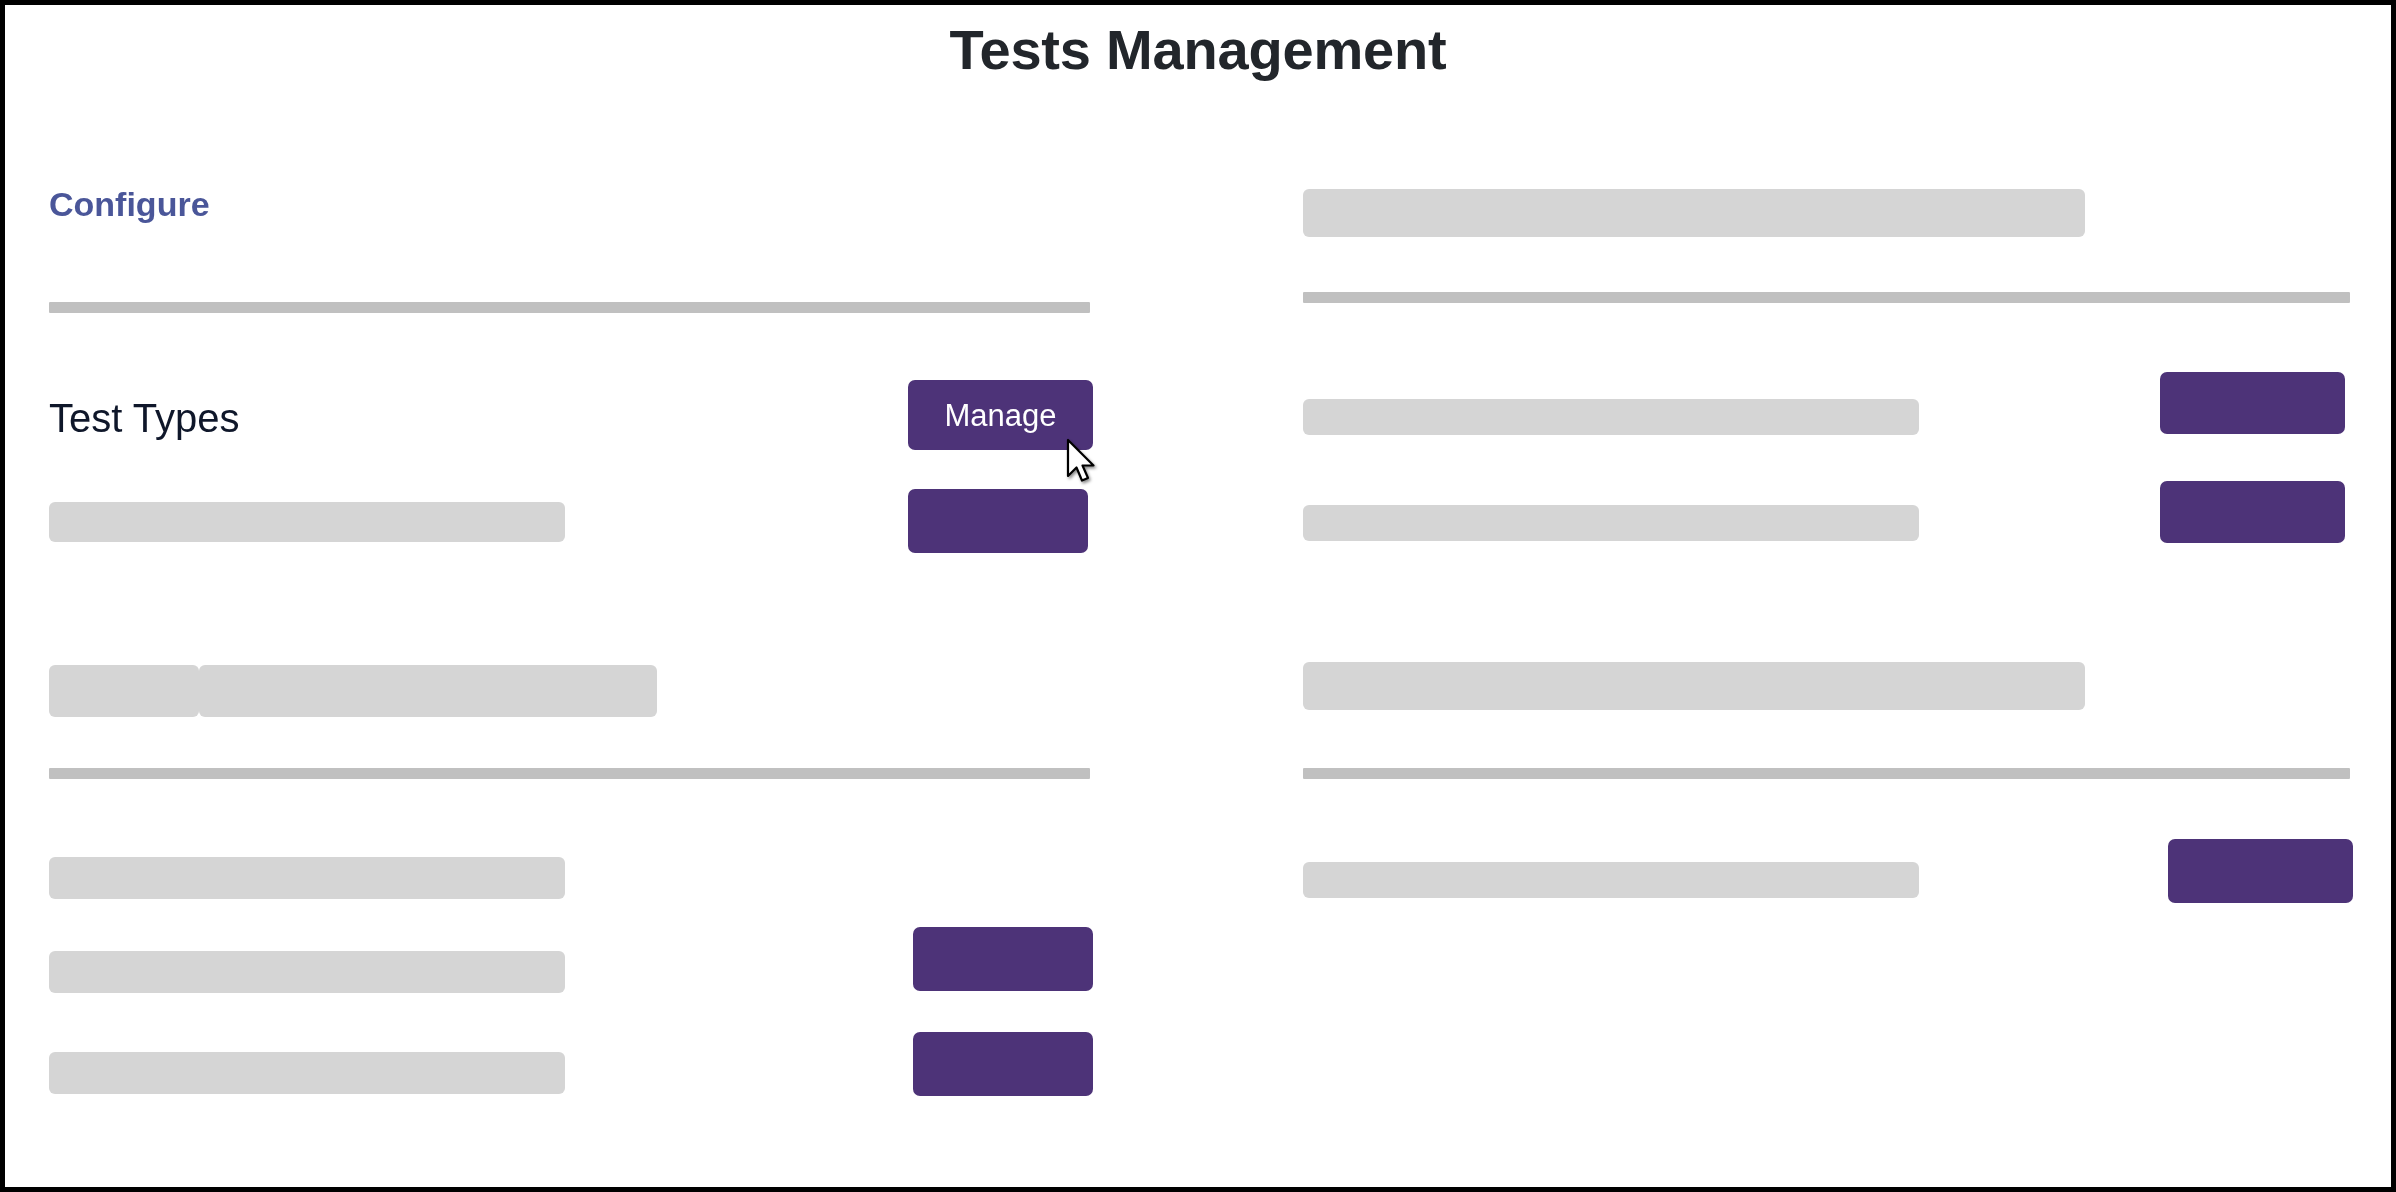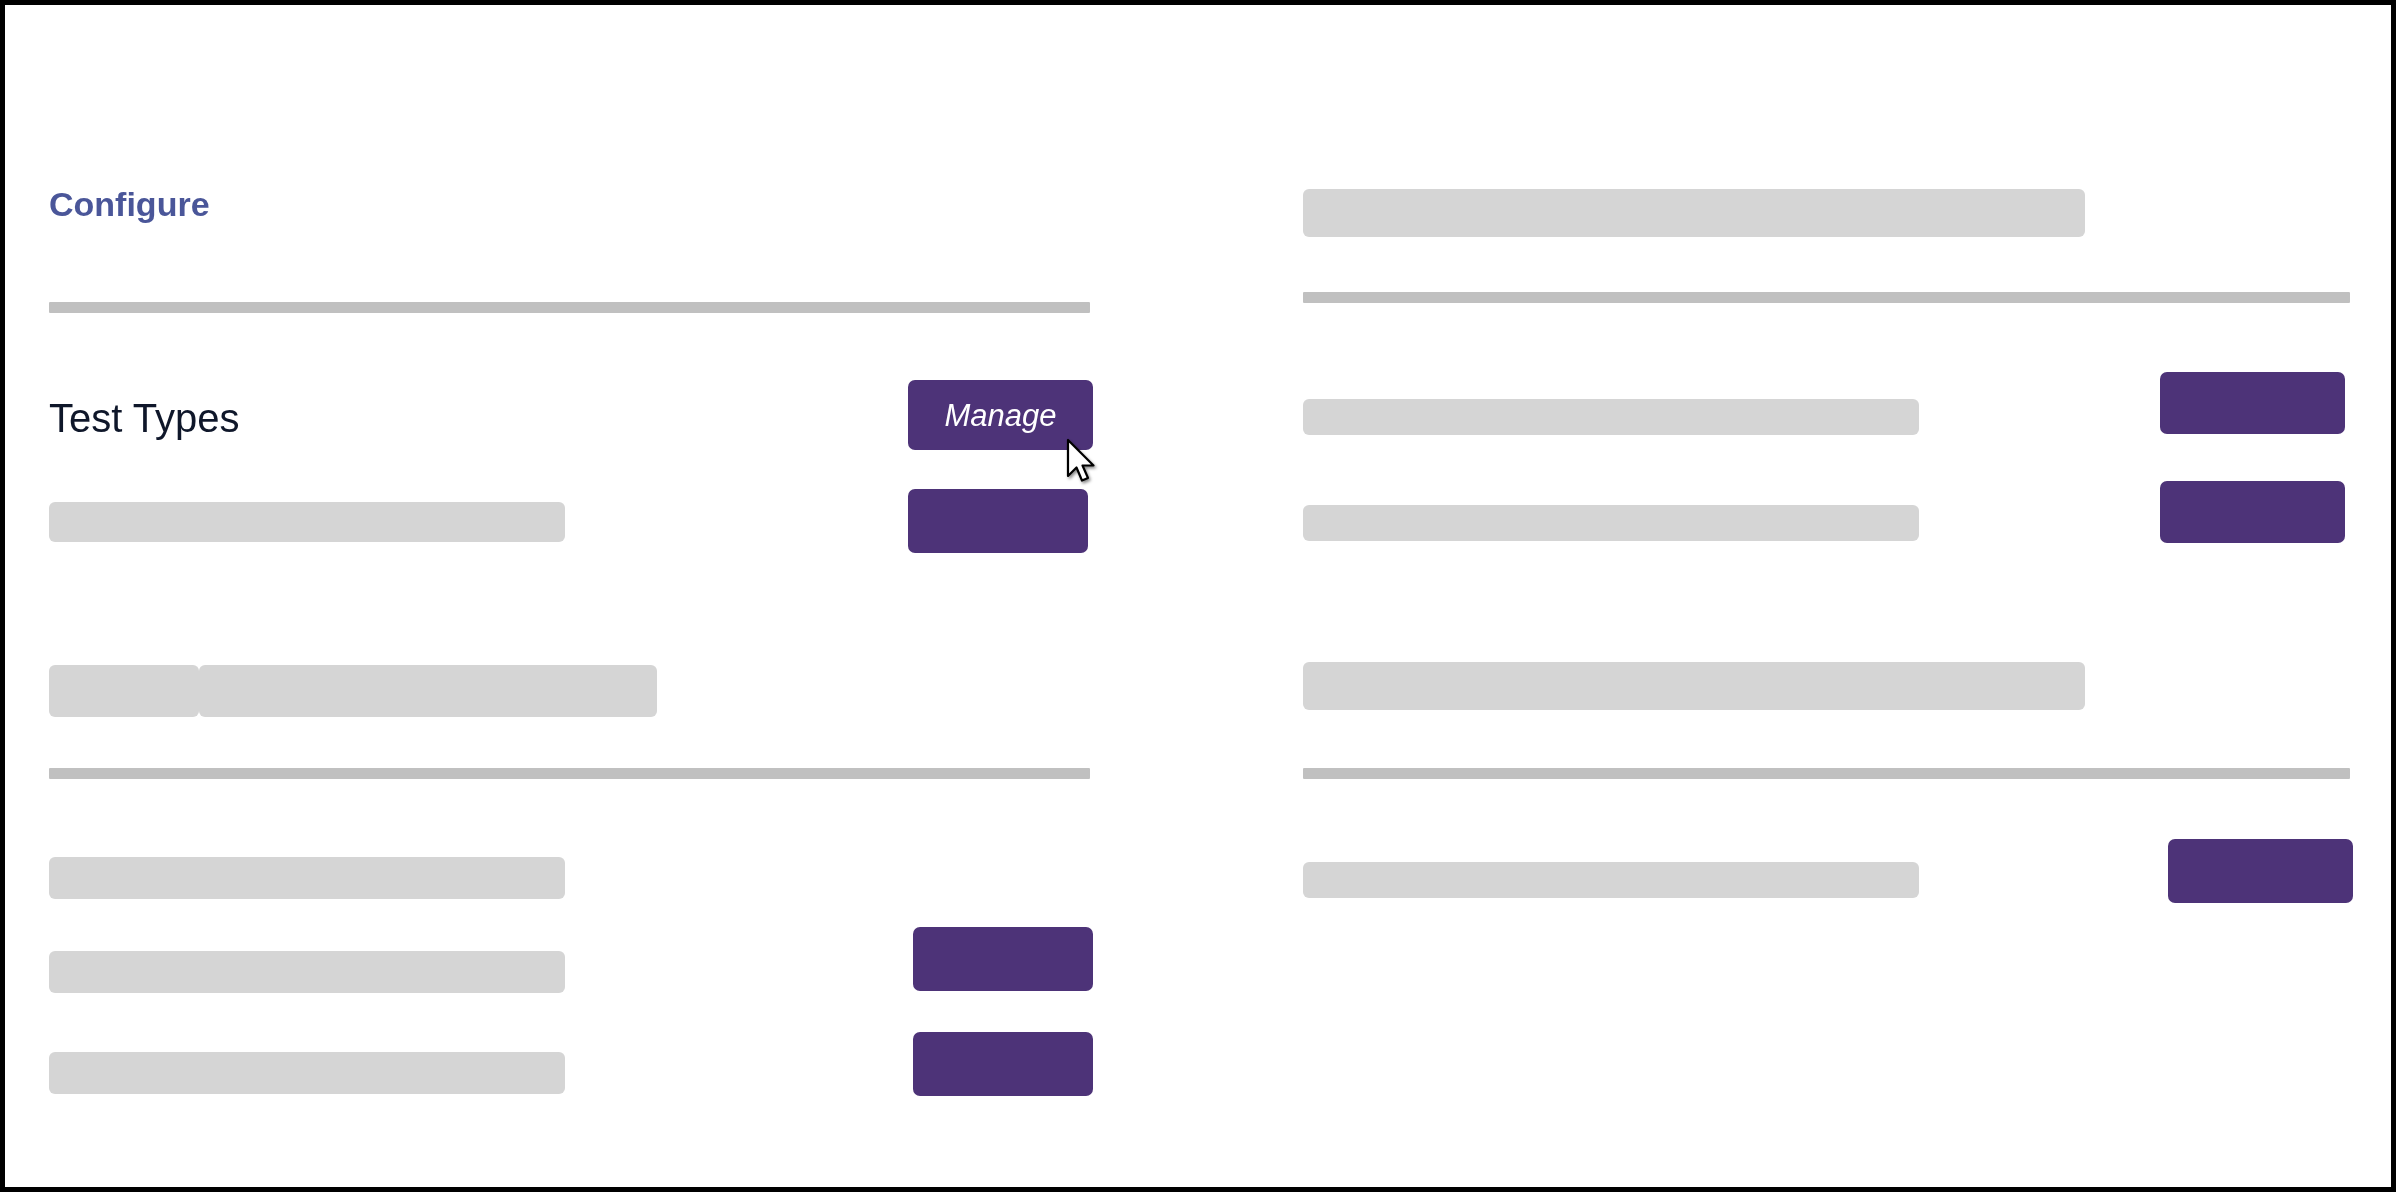"Tests Management" div { html: none -> <div>Tests Management</div> }
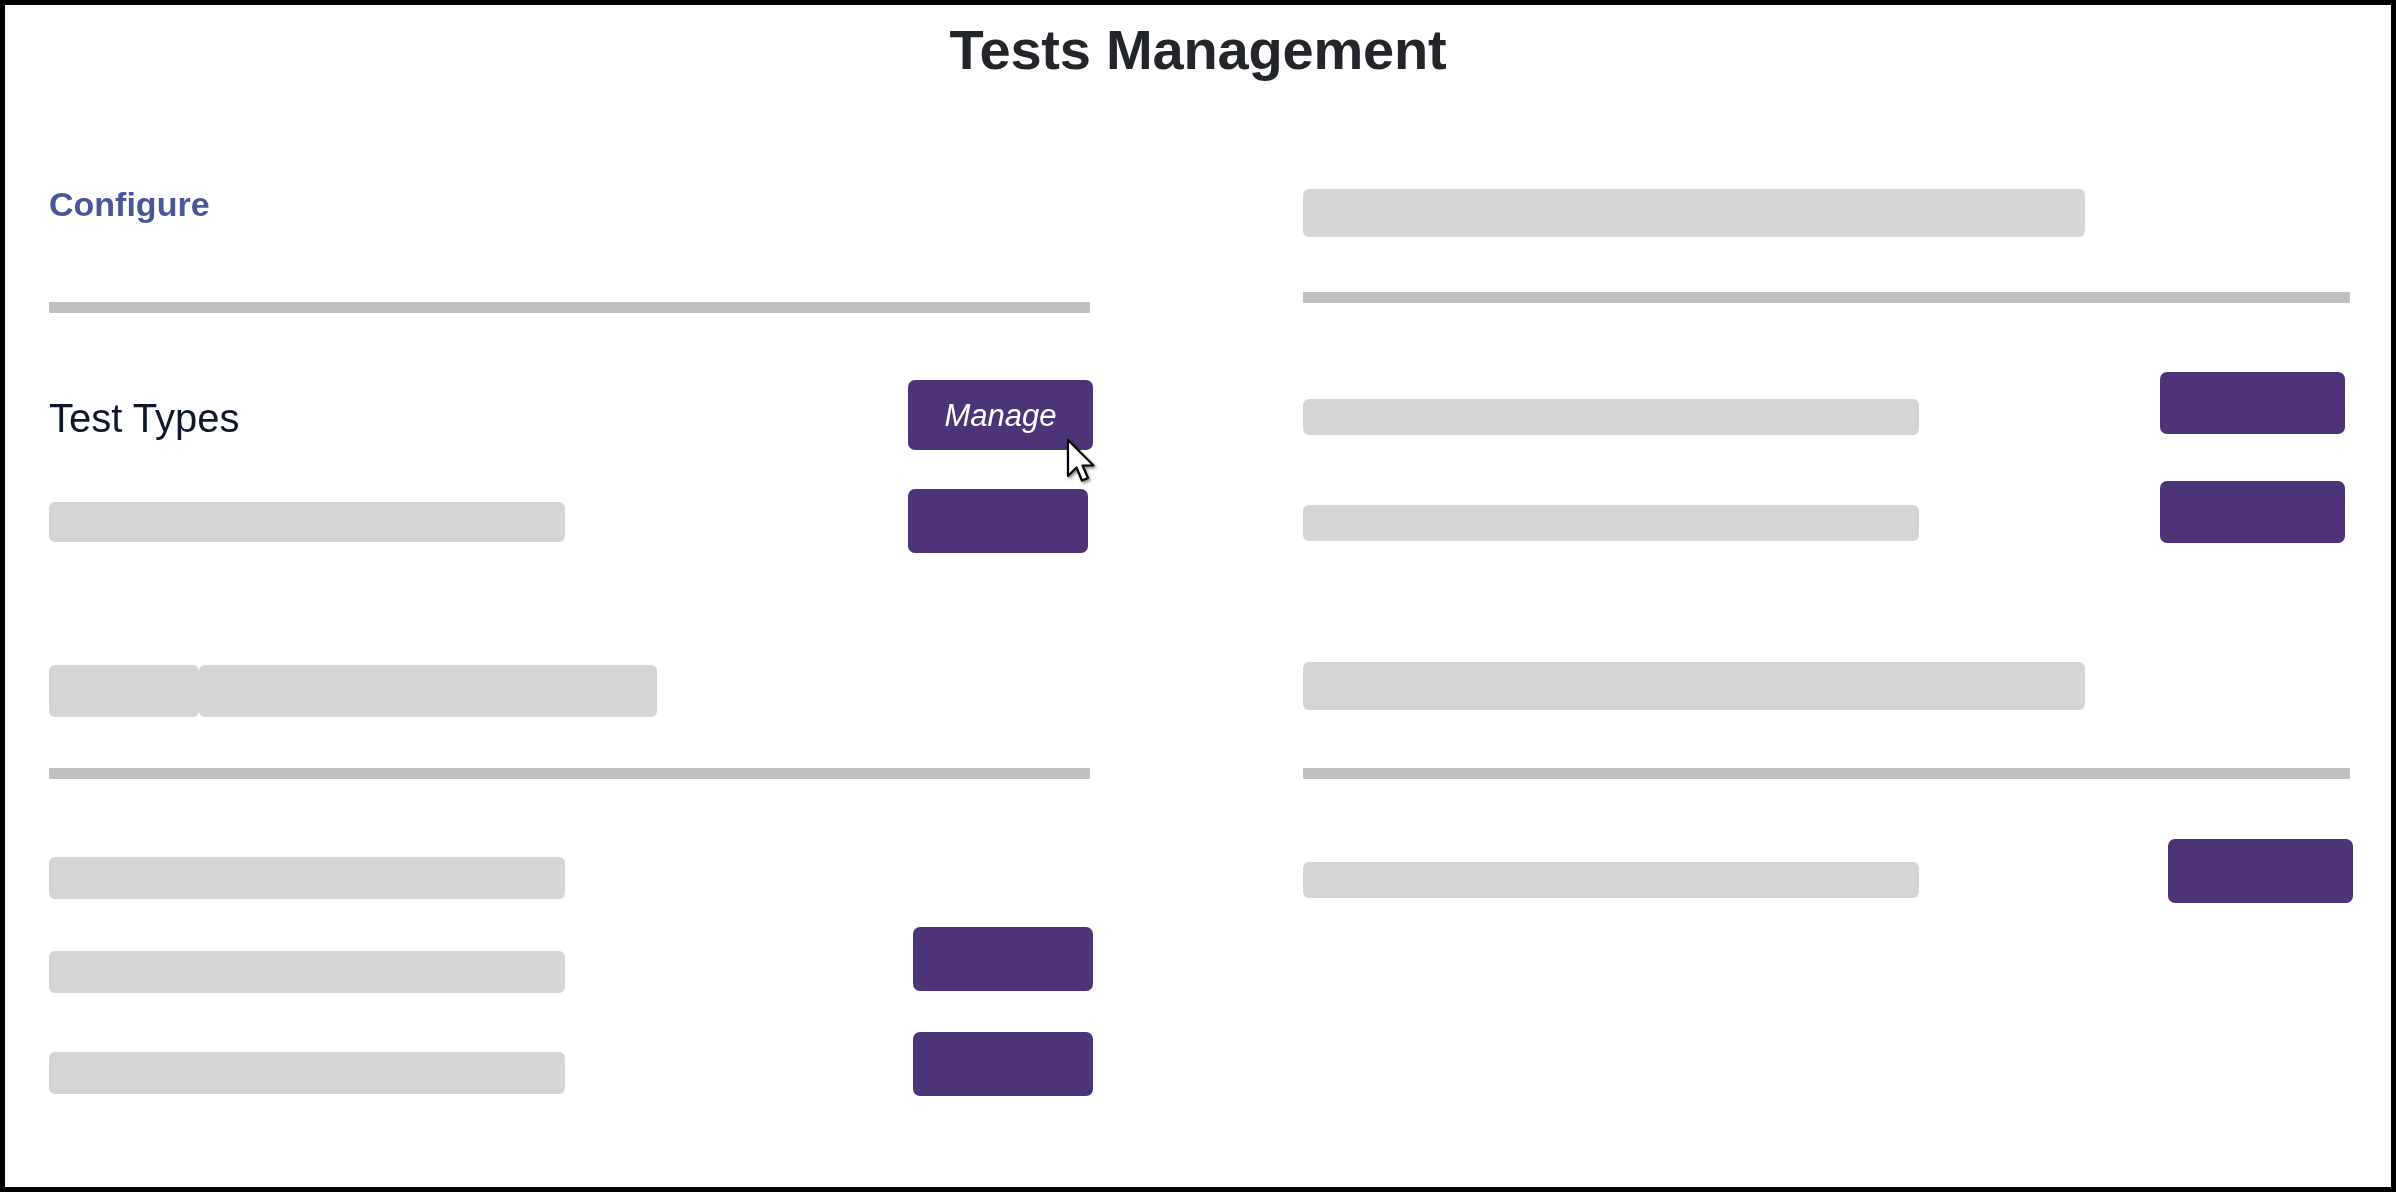"Manage" button.btn { font-style: italic -> none }
